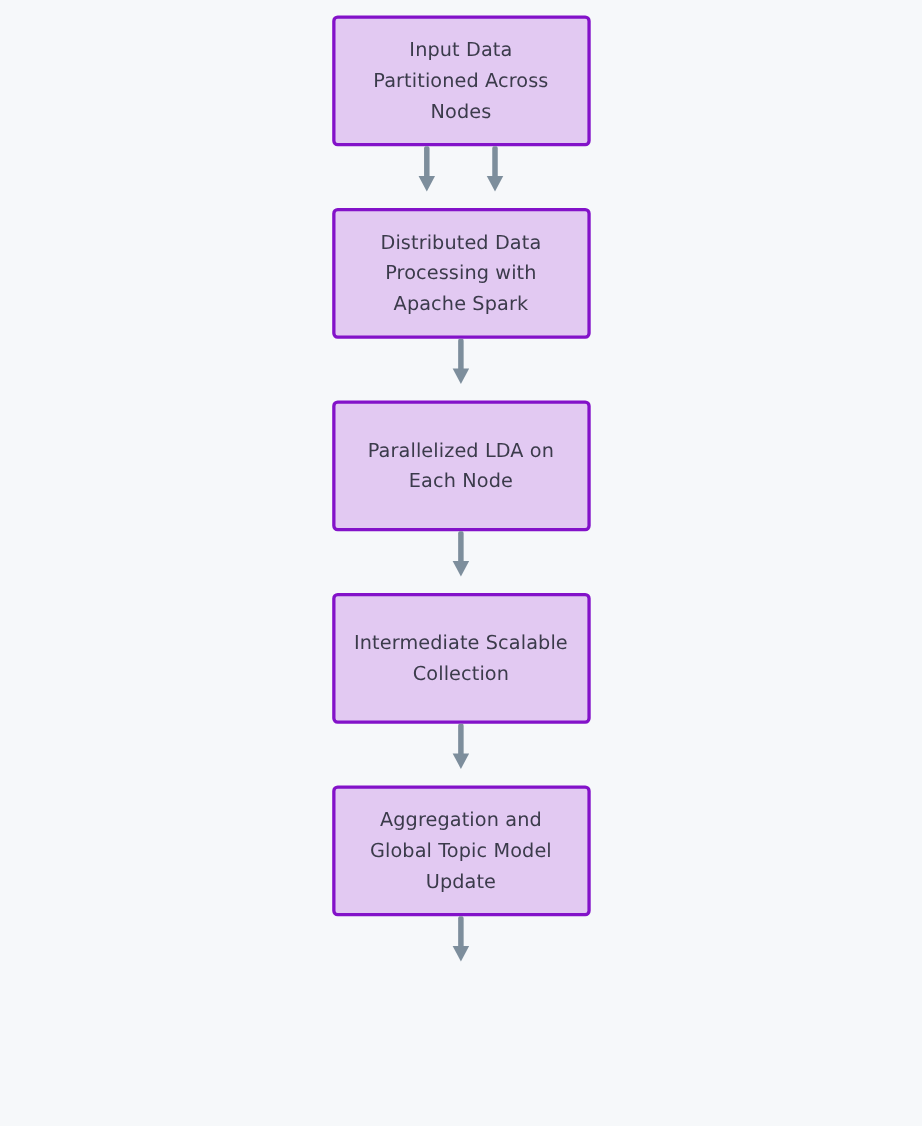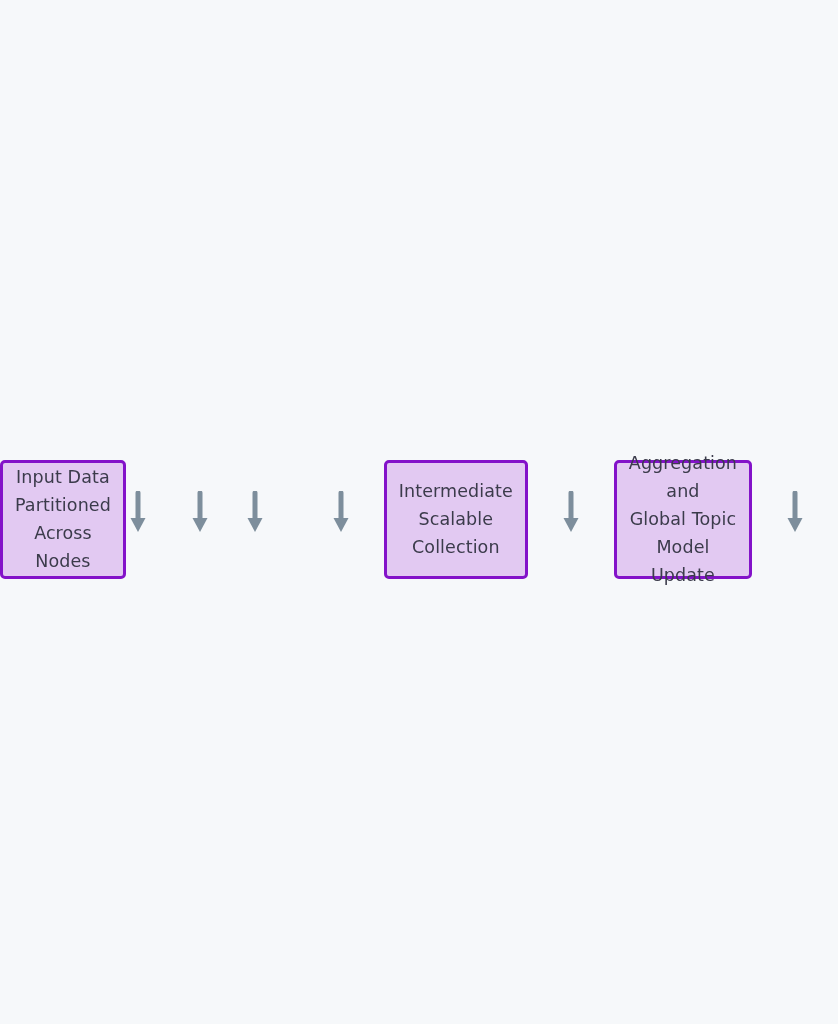"Input Data" #flowchart { flex-direction: row -> column }
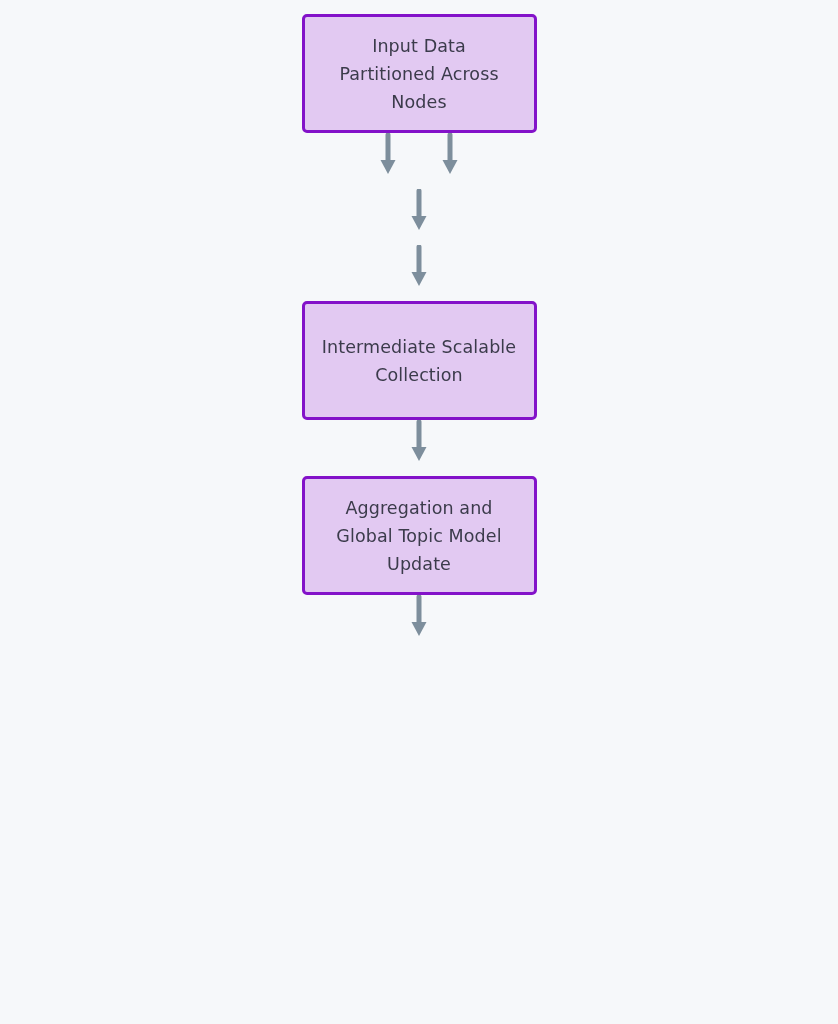"Distributed Data" div.node { html: none -> <div> <span>Distributed Data Processing with Apache Spark</span> </div> }
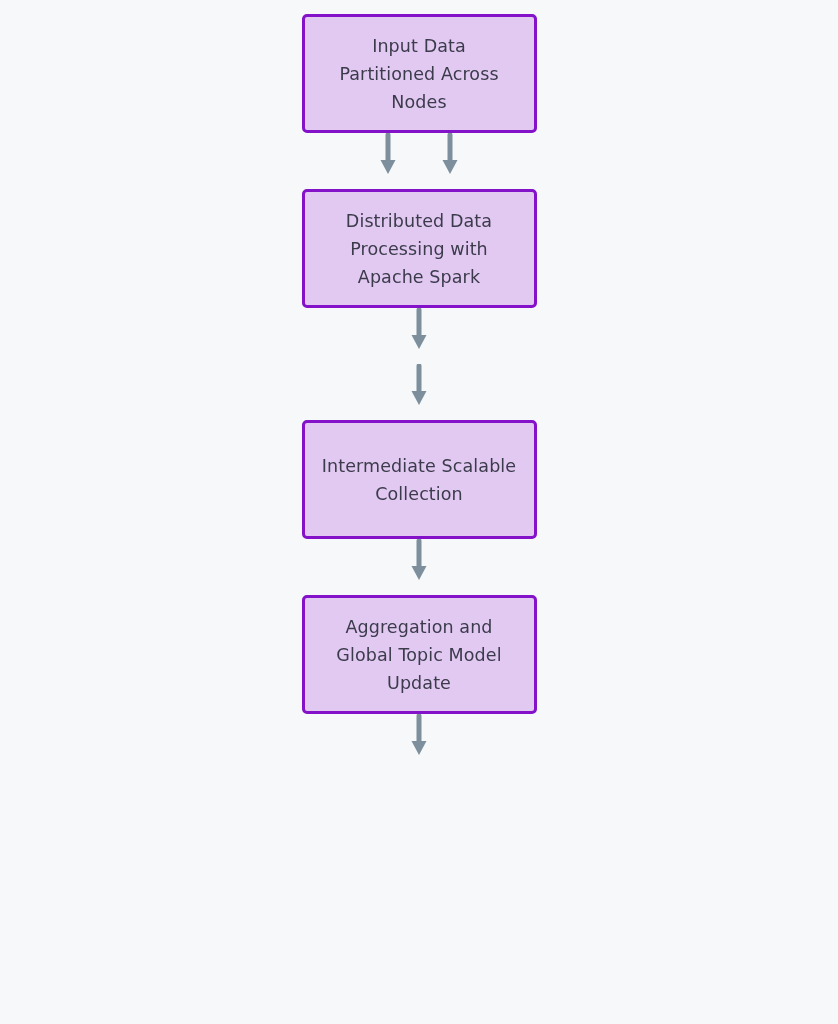"Parallelized LDA on" div.node { html: none -> <div> <span>Parallelized LDA on Each Node</span> </div> }
